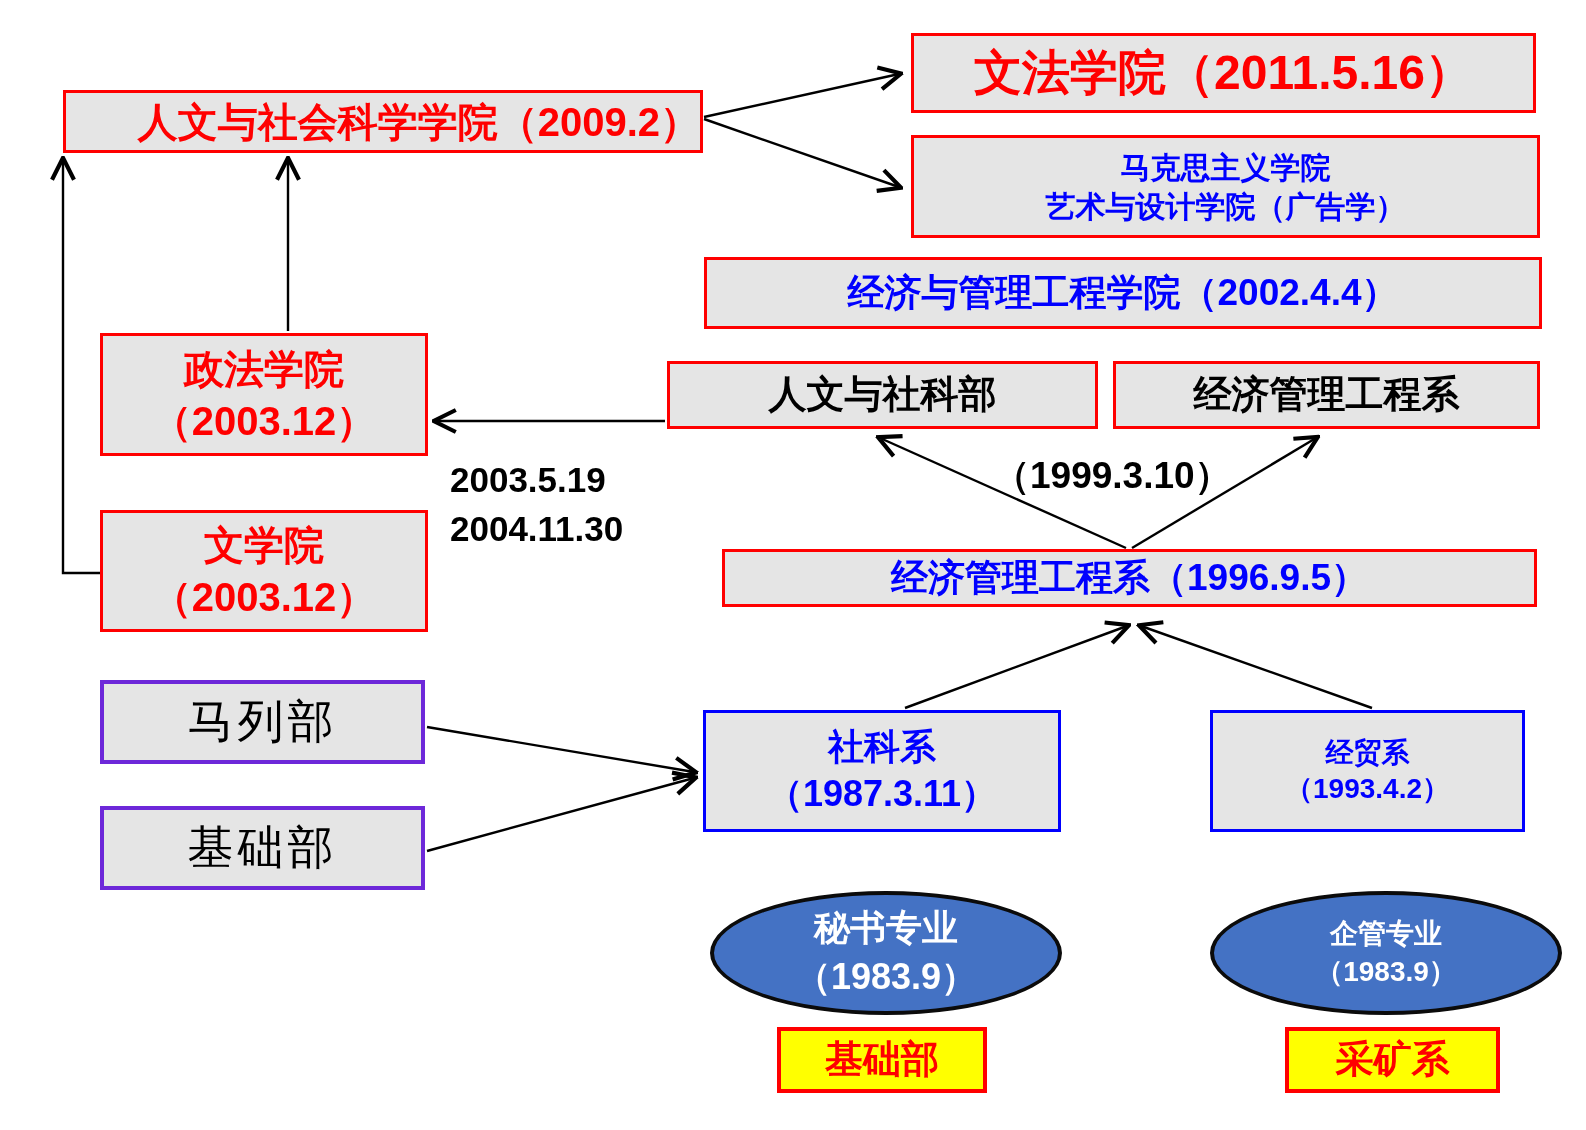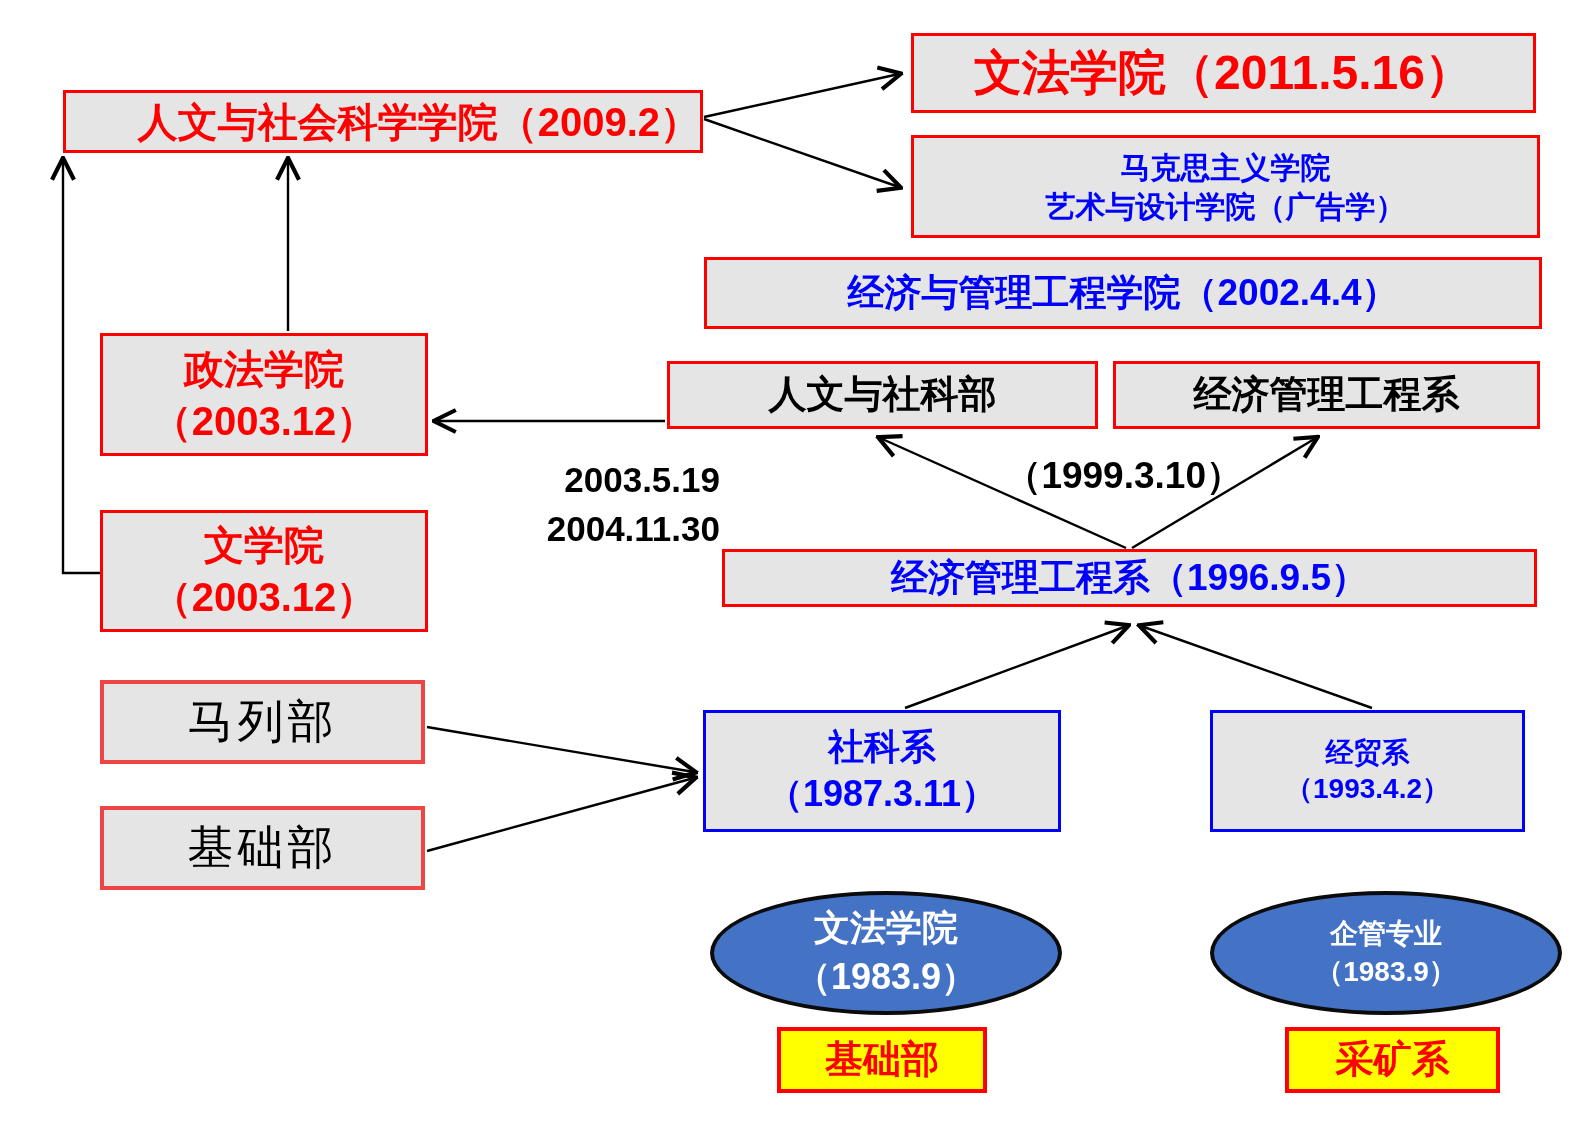"2003.5.19" .annotation { text-align: right -> left }
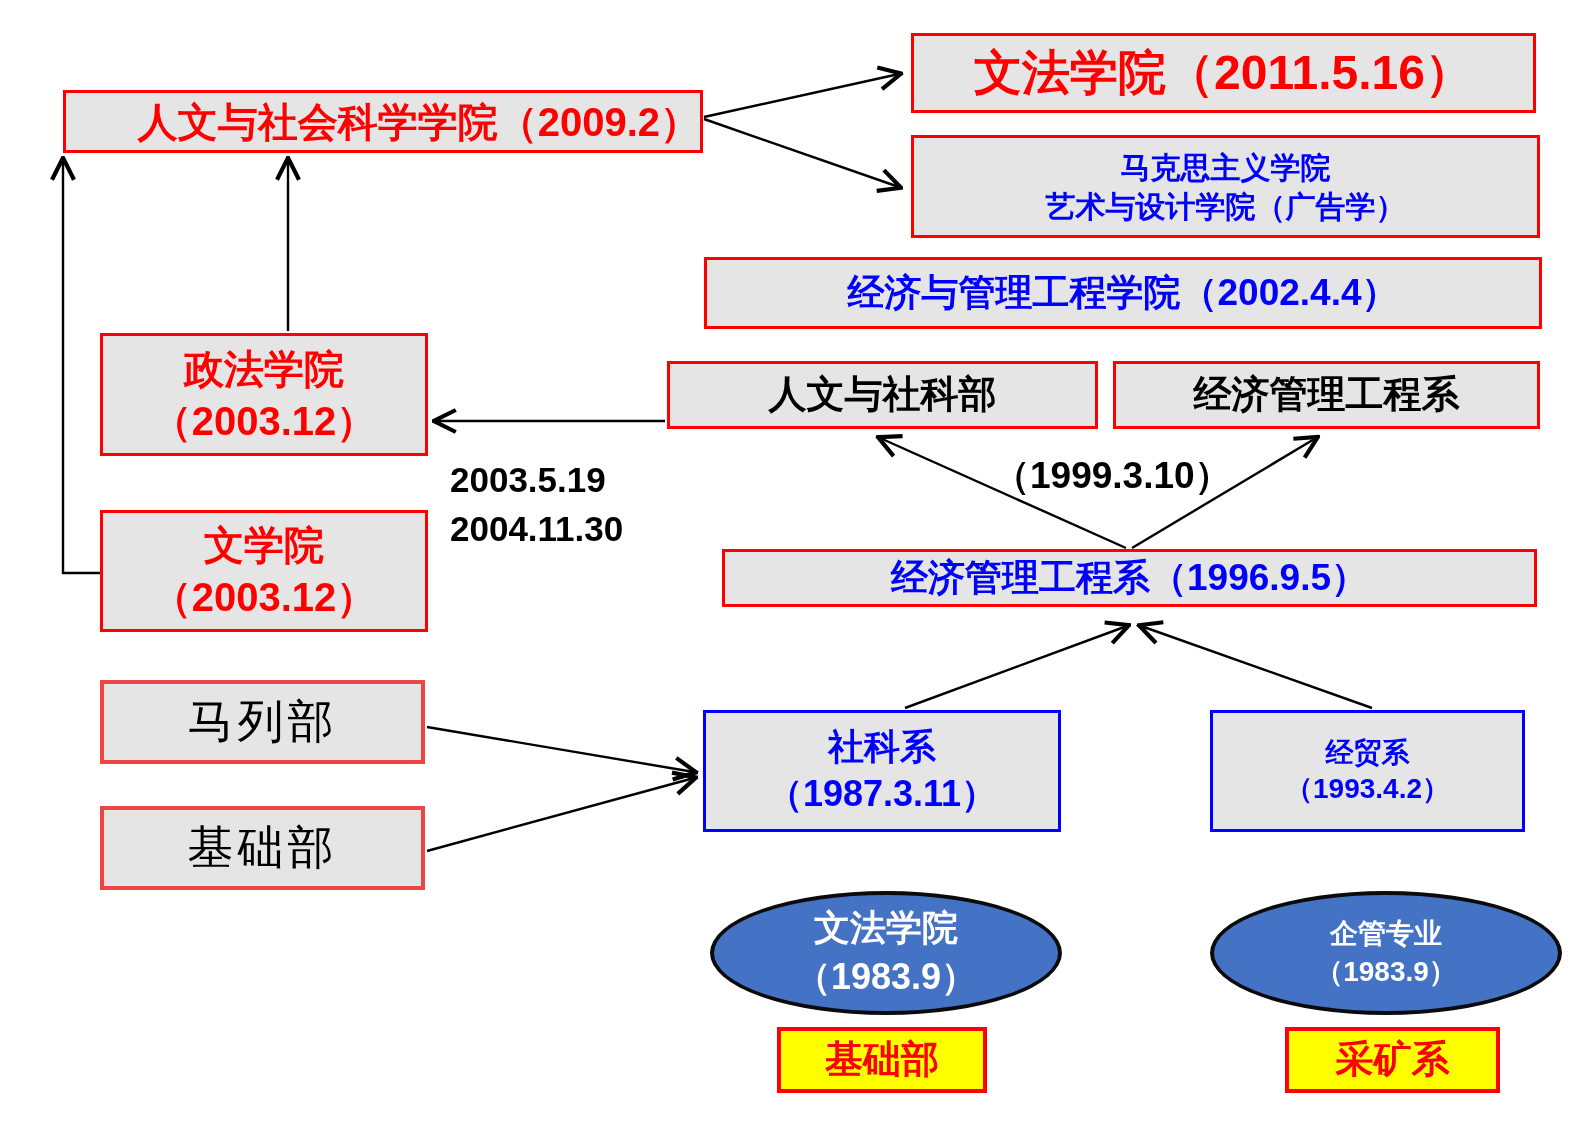"马列部" .black-border { border: 4px solid #ef4444 -> 4px solid #6d28d9 }
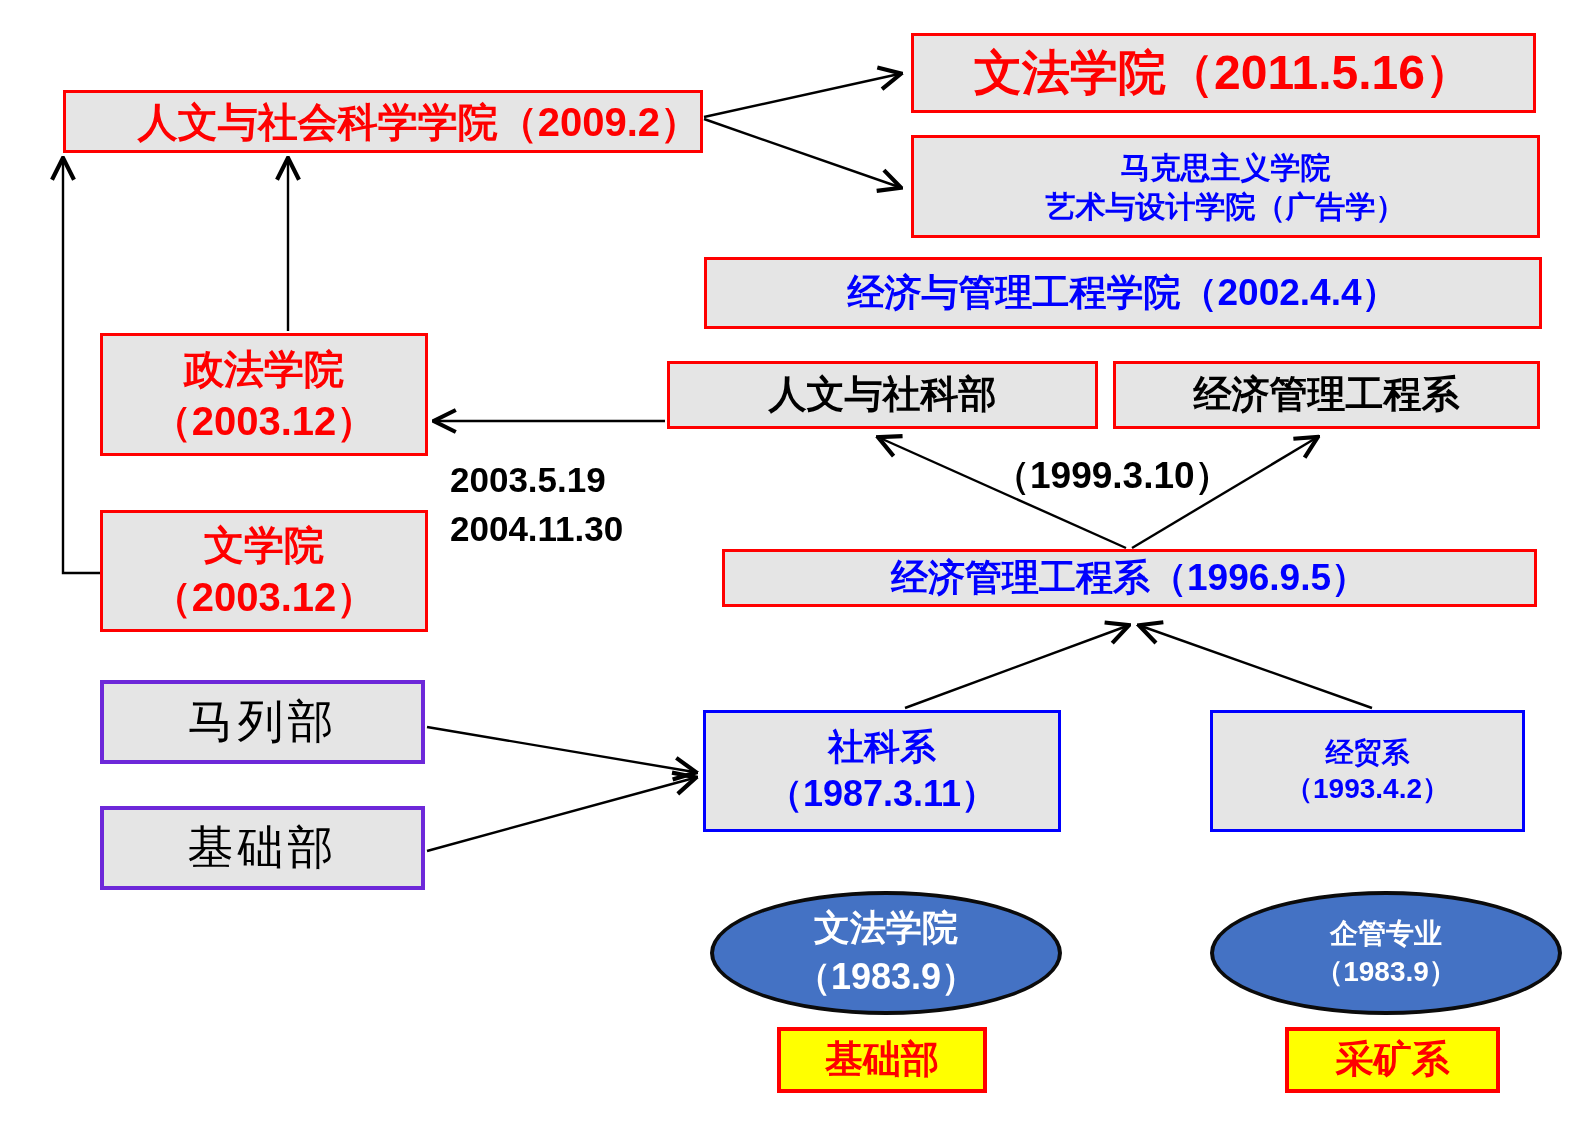"文法学院" span { text: 文法学院 -> 秘书专业 }
